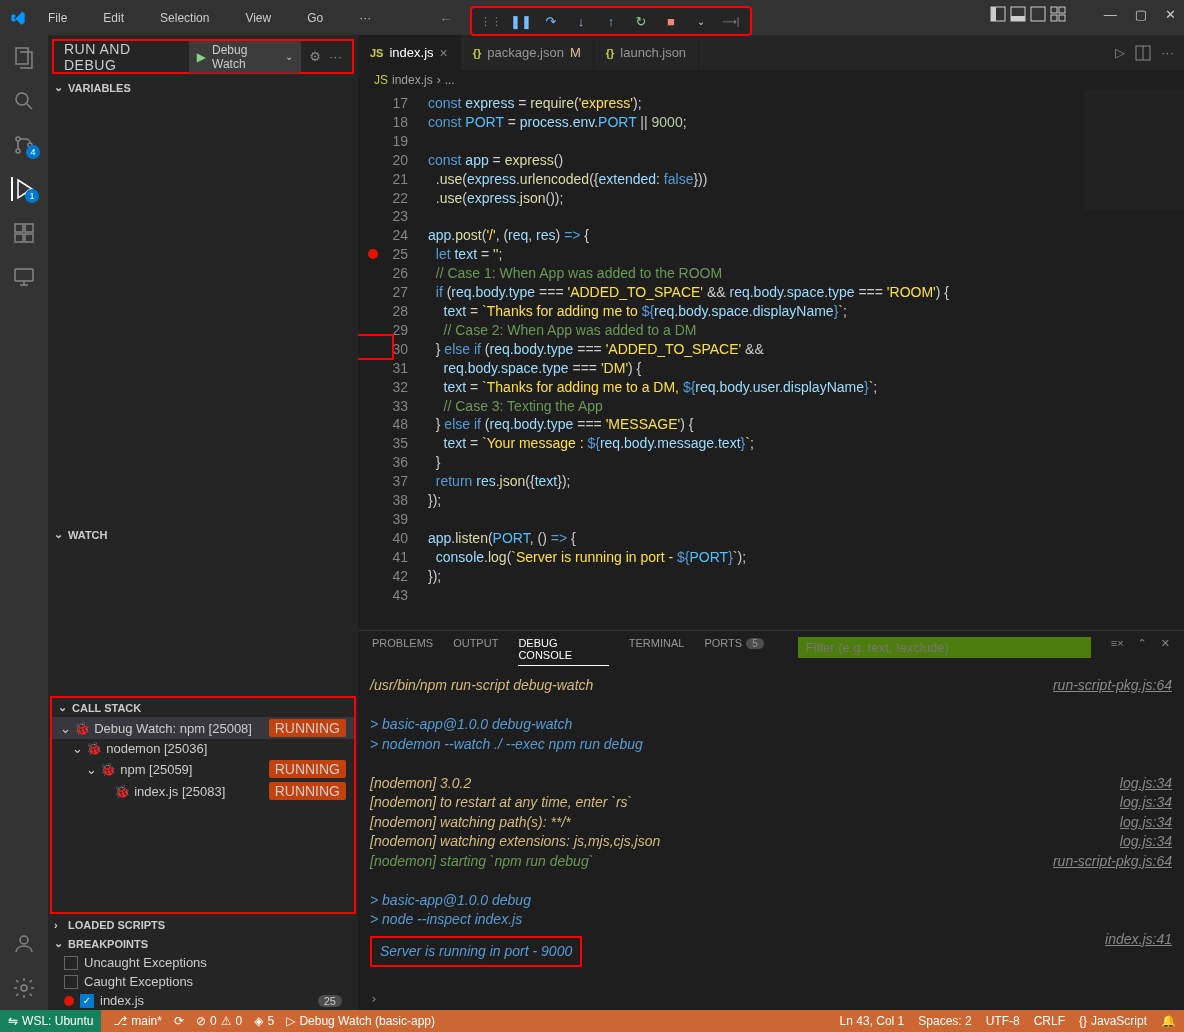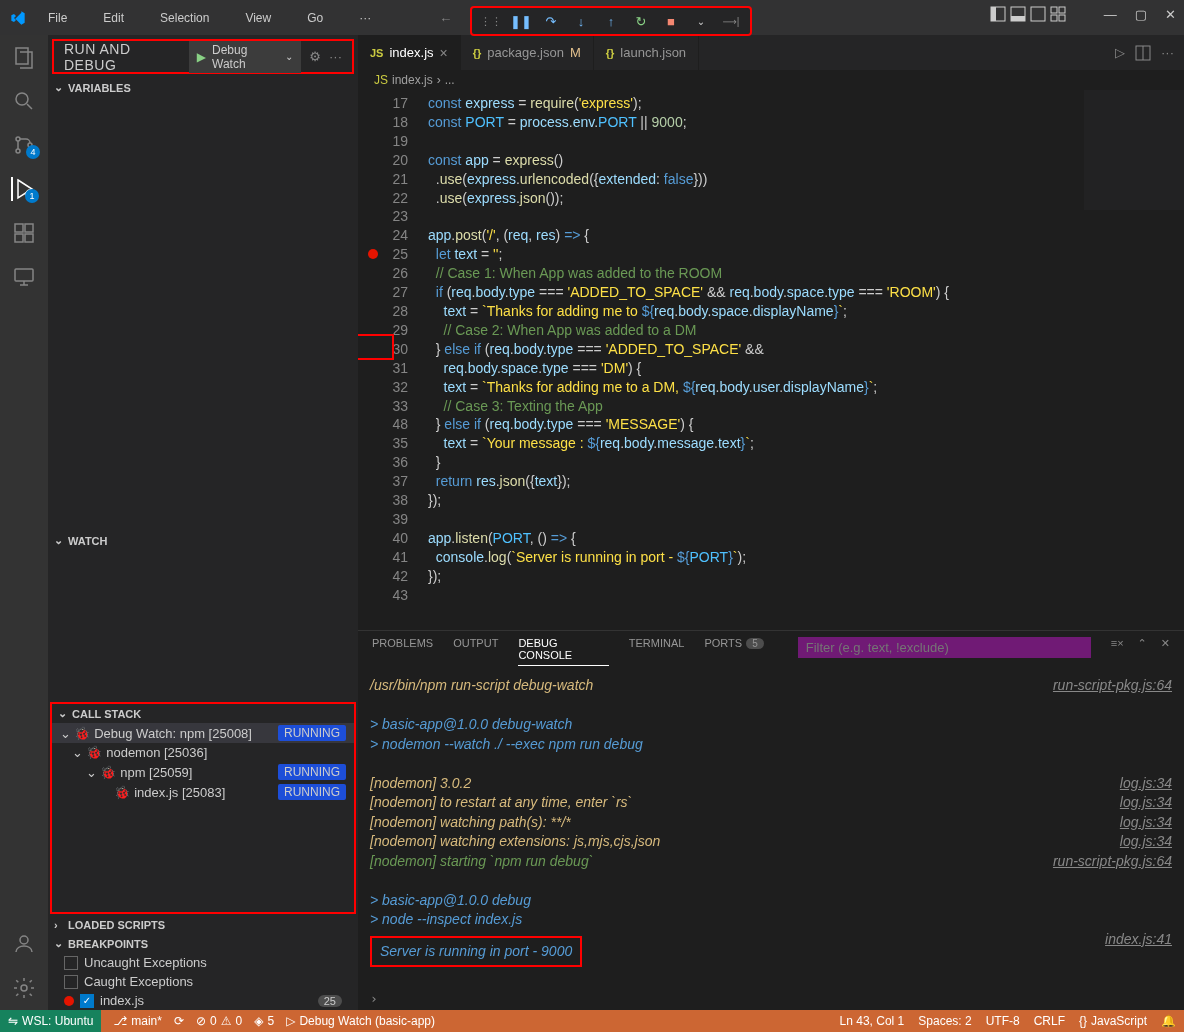"Filter (e.g. text, !exclude)" .filter-input { background: #701a75 -> #4d7c0f }
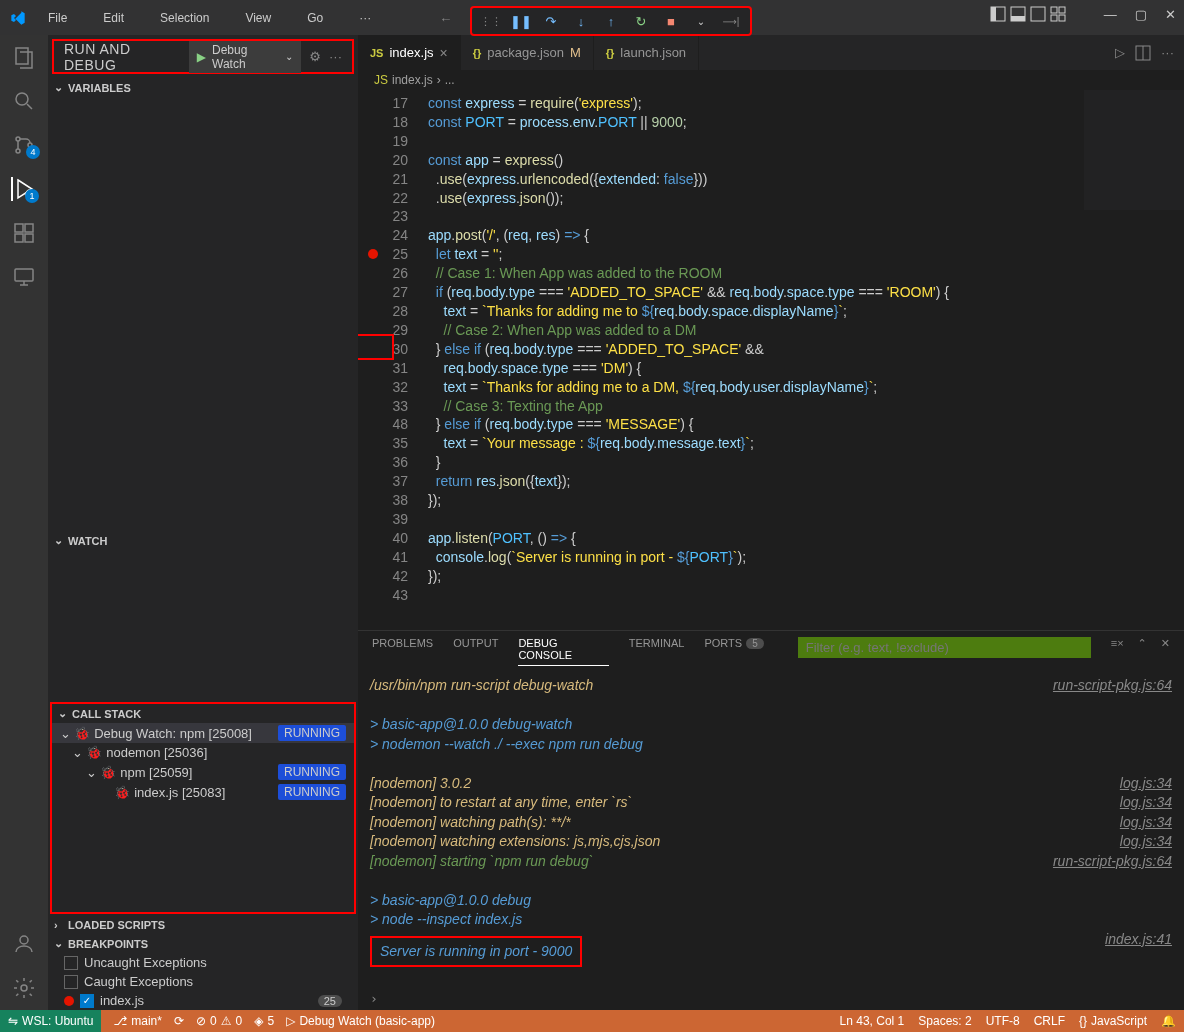"RUNNING" .cs-status { background: #1d4ed8 -> #c2410c; font-size: 12px -> 14px }
